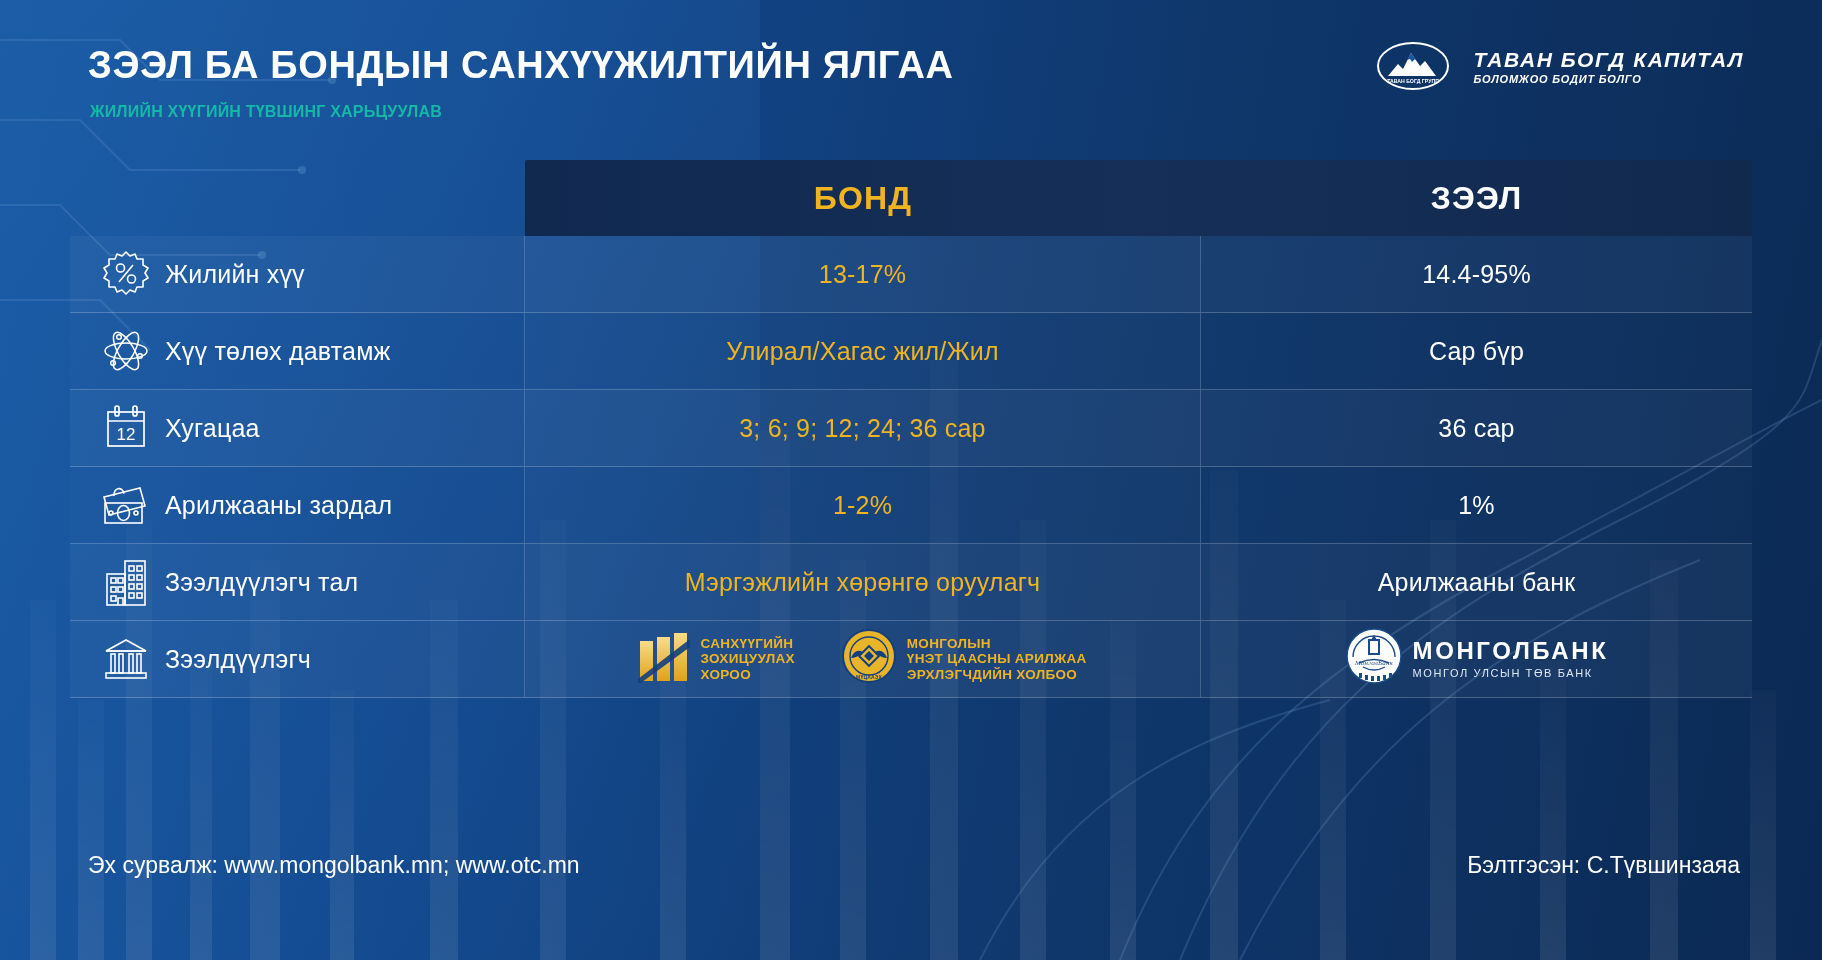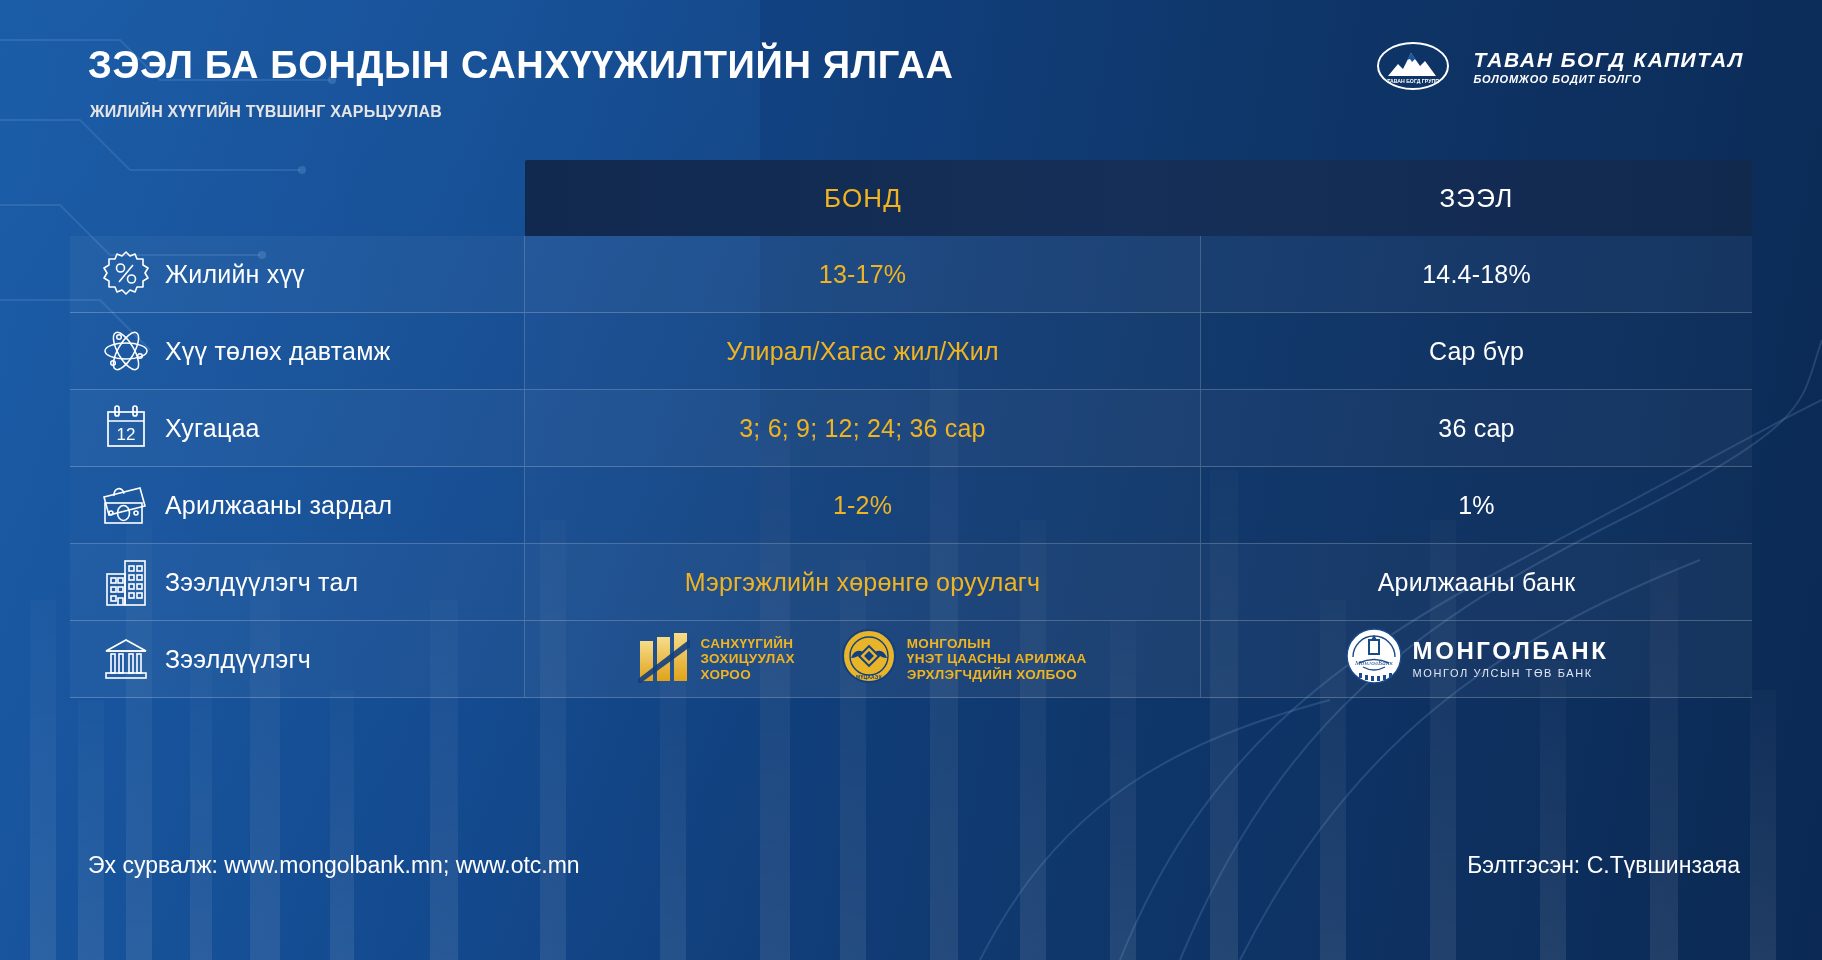"ЖИЛИЙН ХҮҮГИЙН ТҮВШИНГ ХАРЬЦУУЛАВ" .subtitle { color: #e5e5e5 -> #14b8a6 }
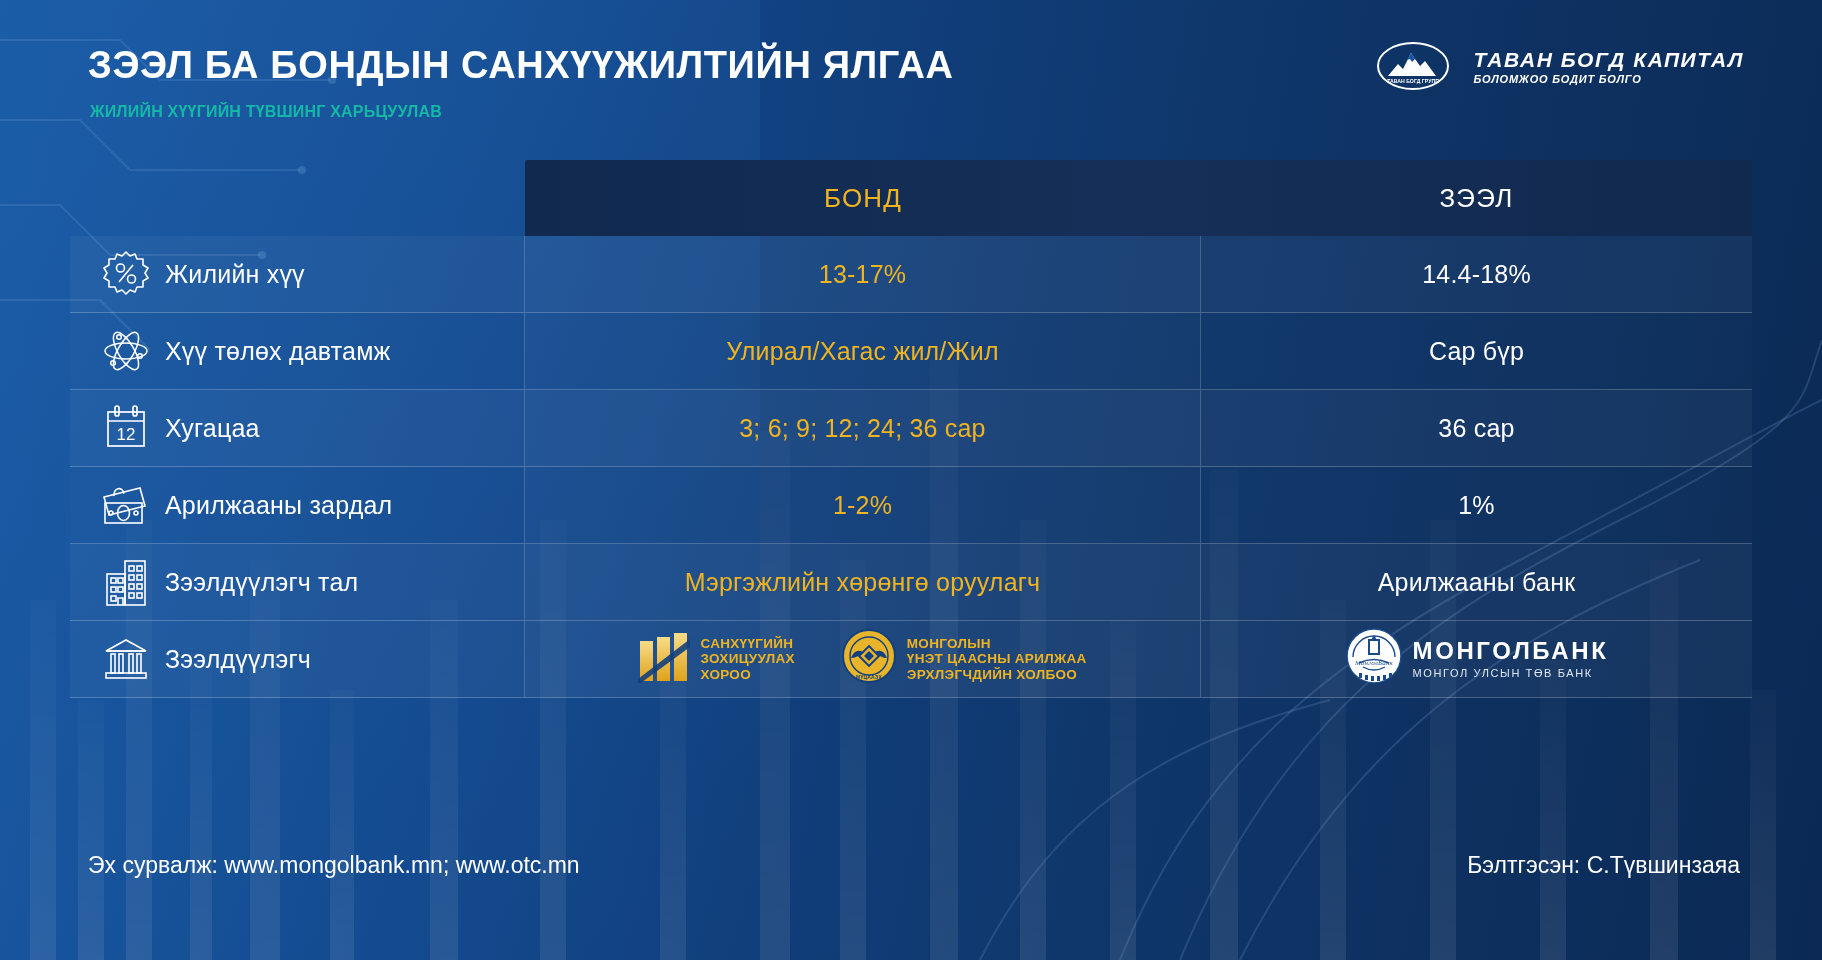"БОНД" .th { font-size: 26px -> 32px; font-weight: normal -> bold }
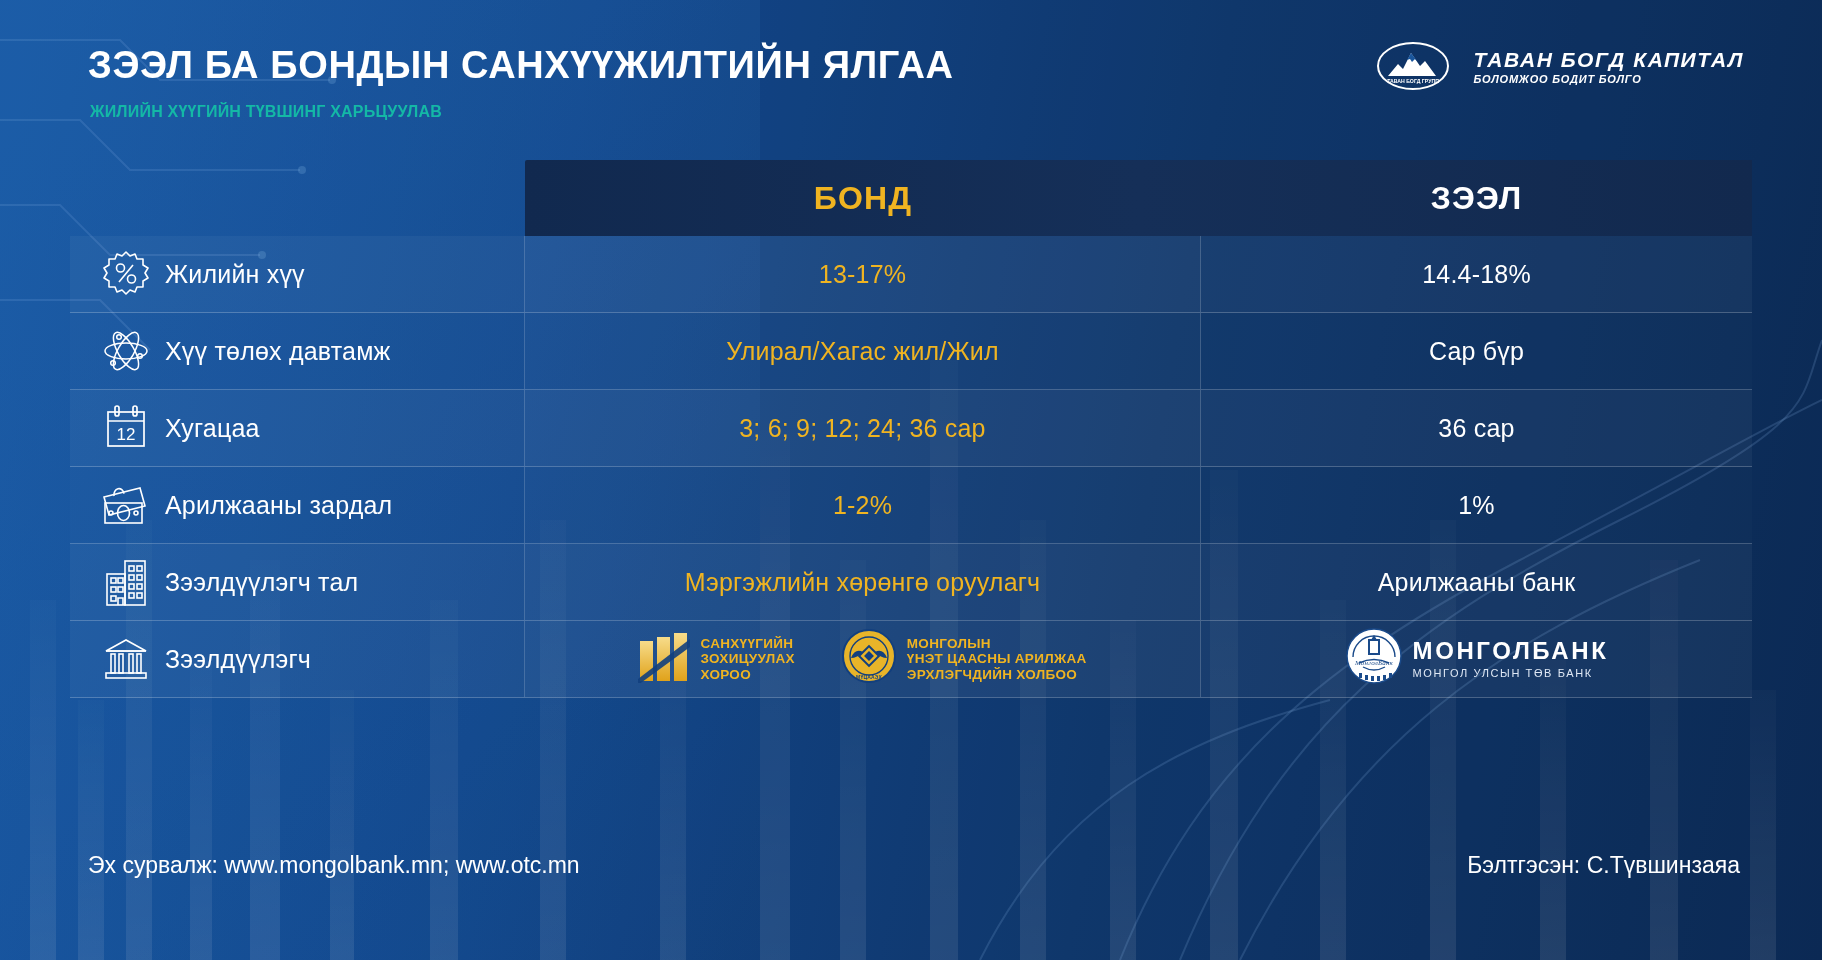"14.4-18%" div.cell-loan { text: 14.4-18% -> 14.4-95% }
